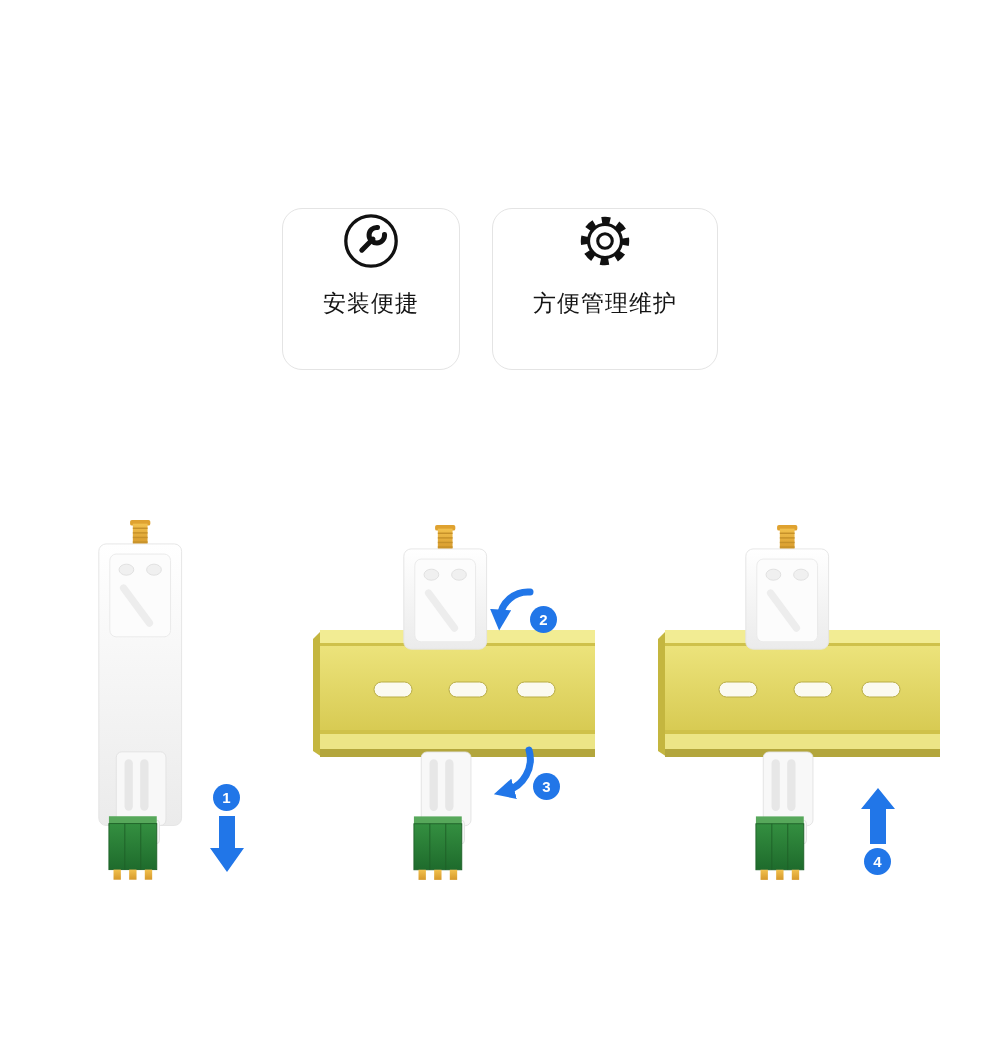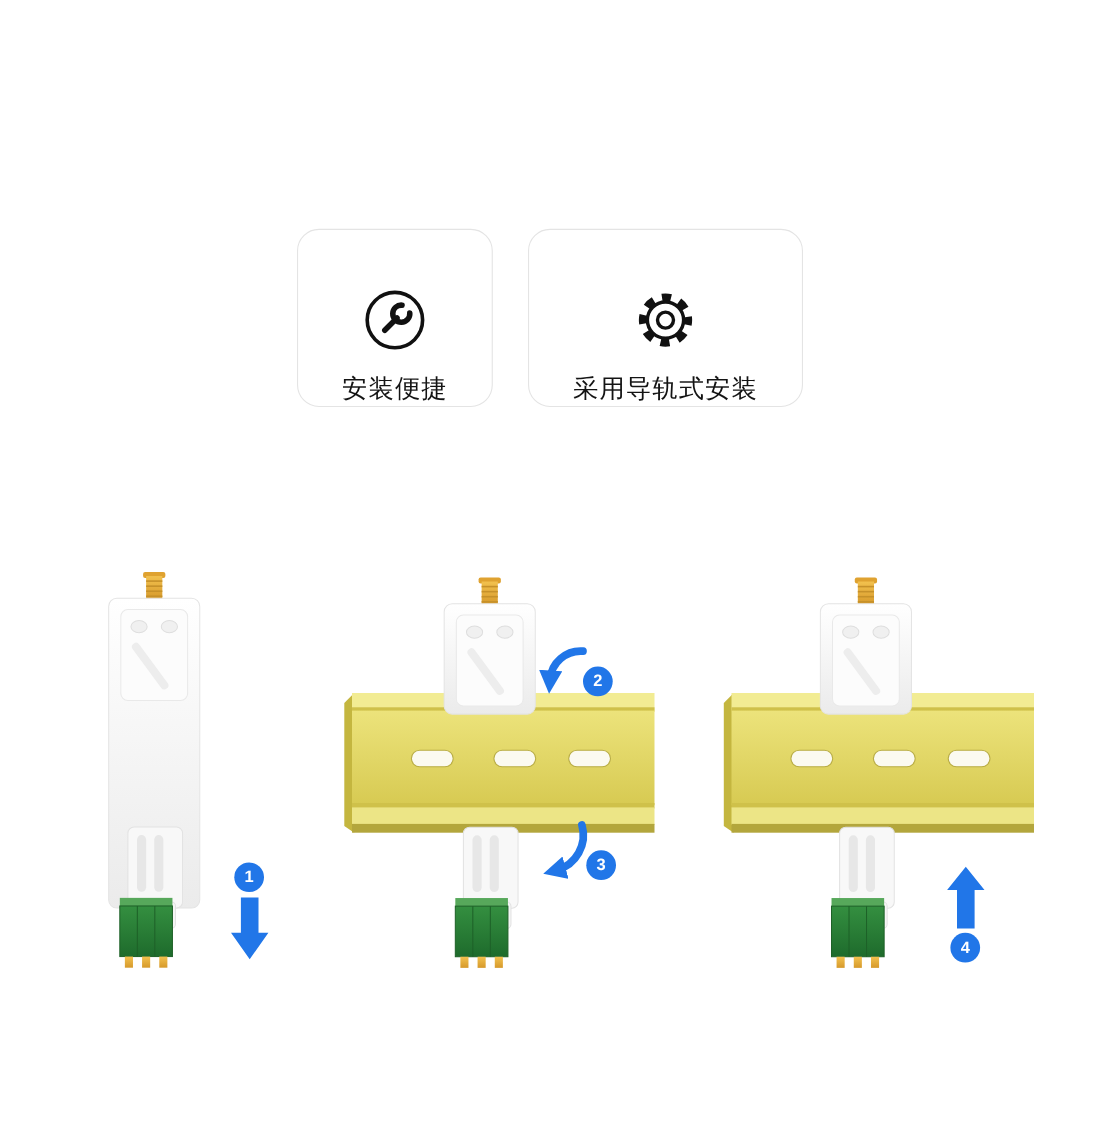"安装便捷" .card { justify-content: flex-end -> flex-start }
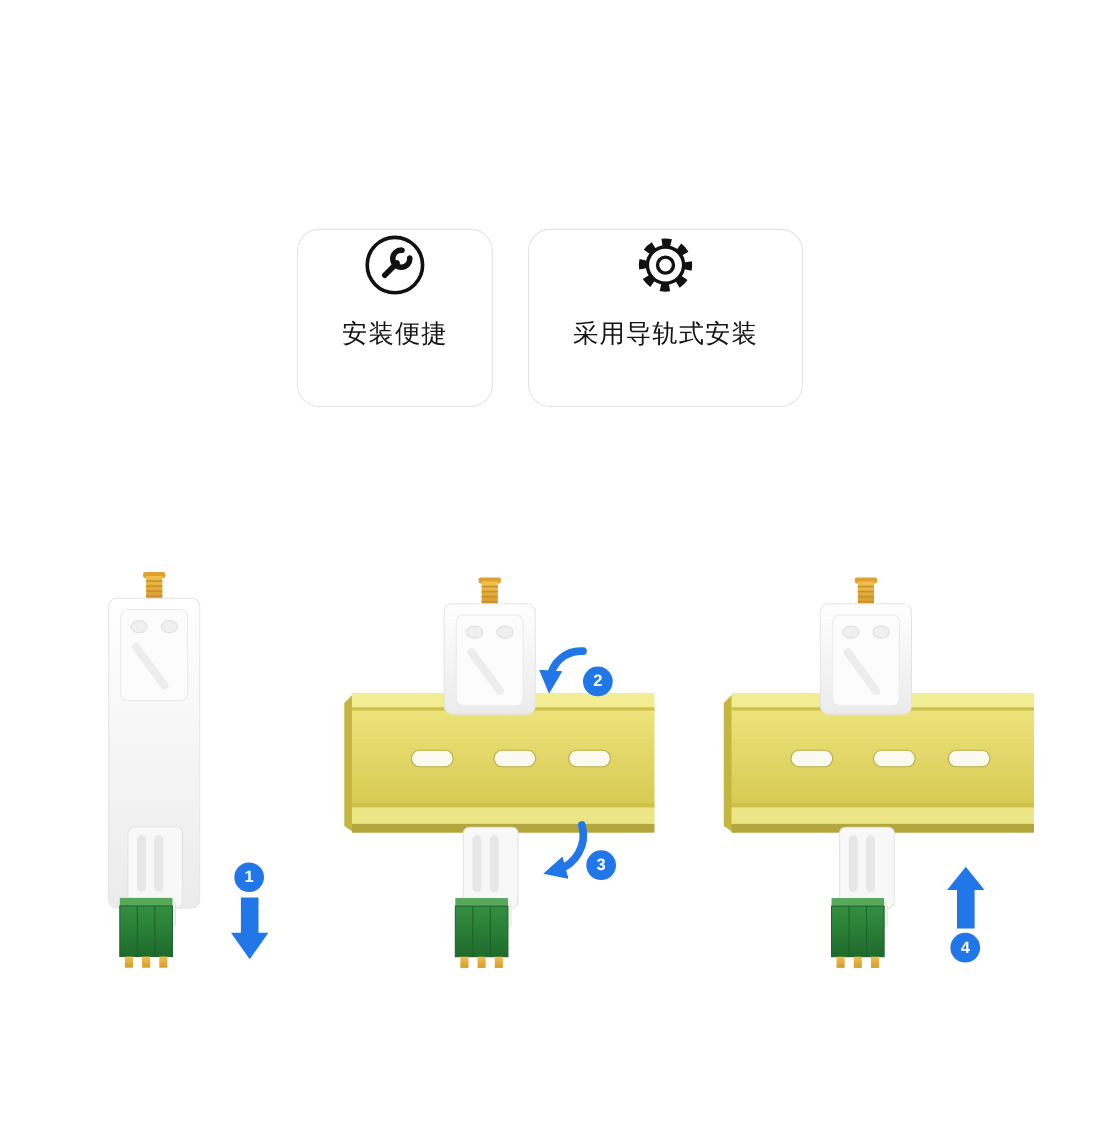"采用导轨式安装" div.label { text: 采用导轨式安装 -> 方便管理维护 }
